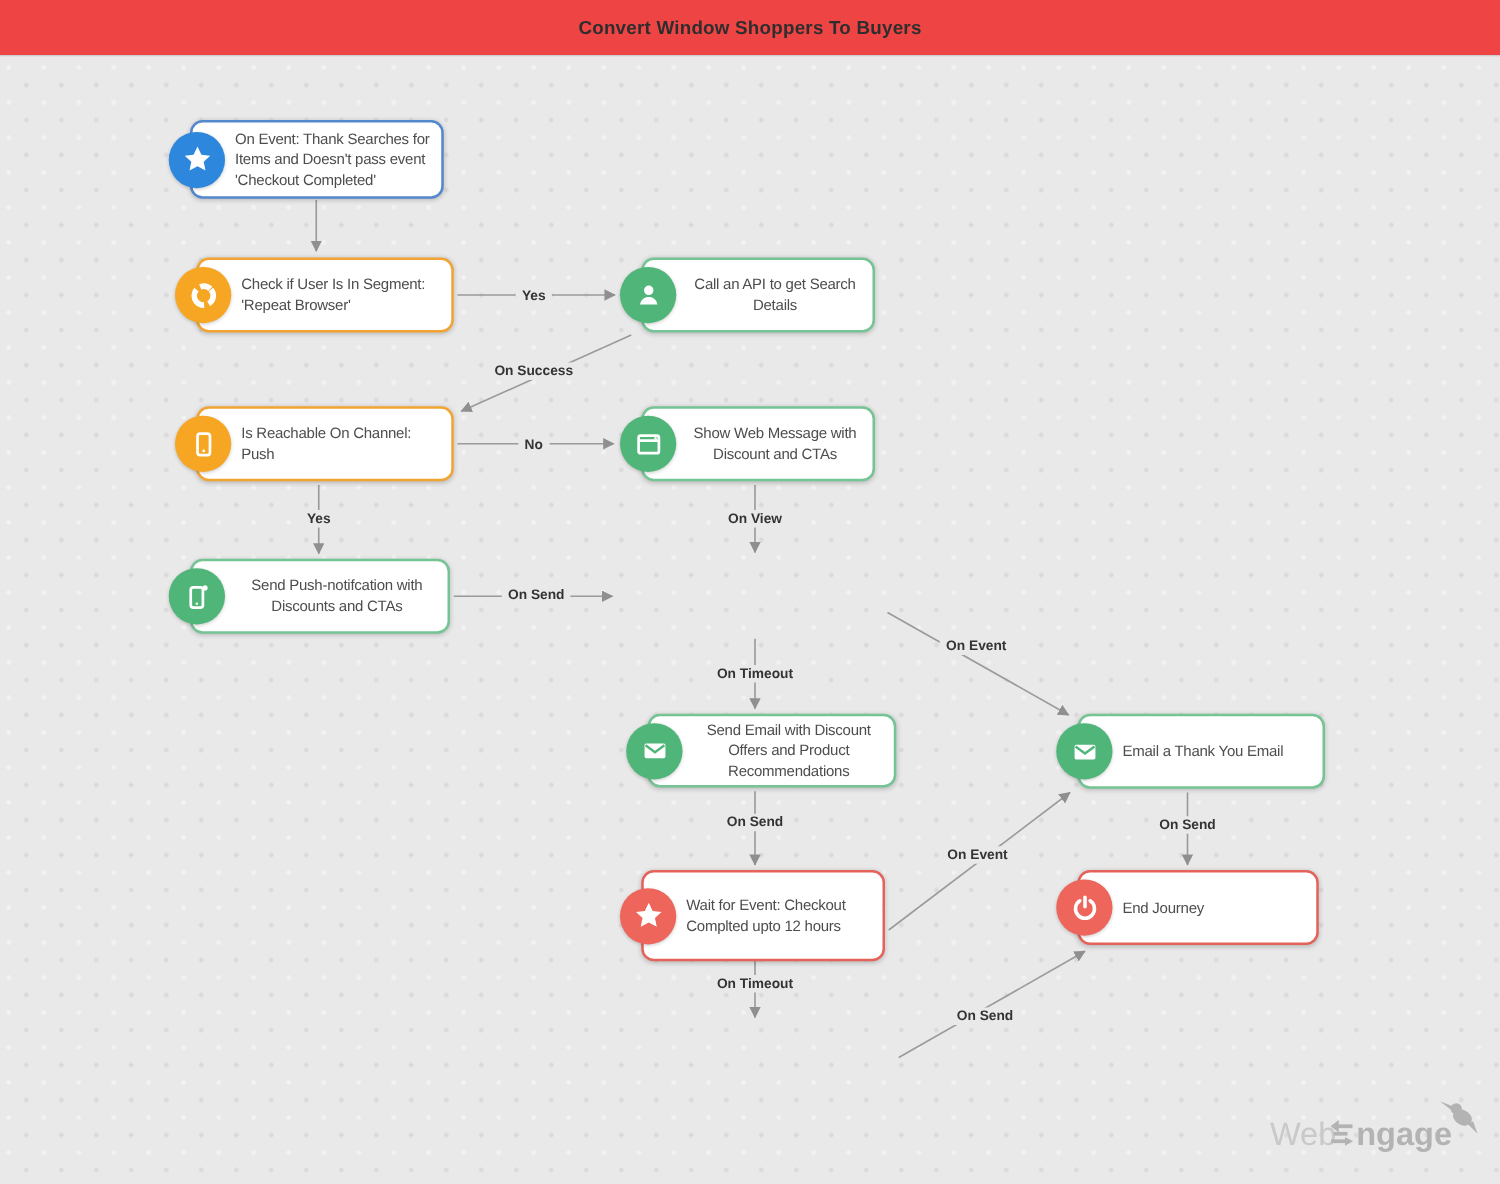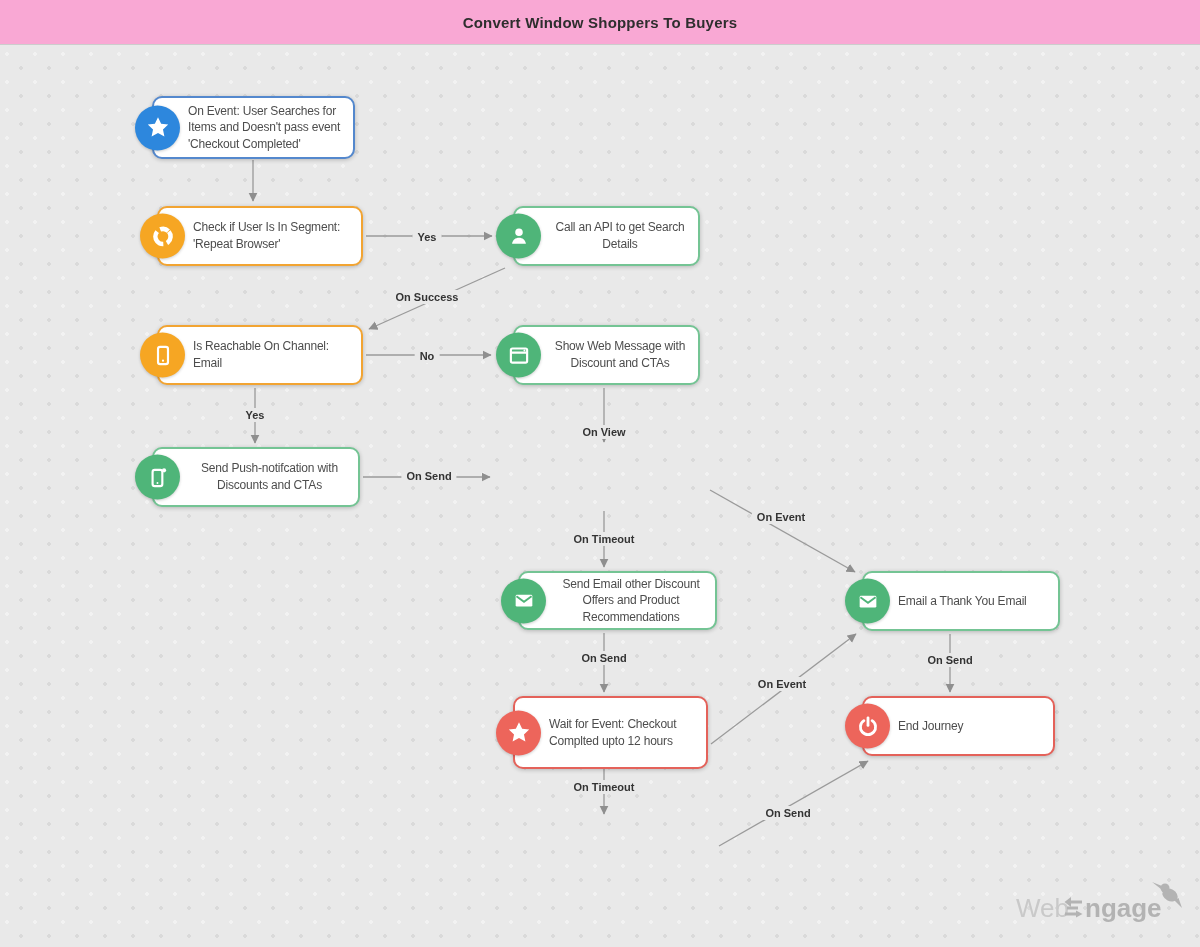"Convert Window Shoppers To Buyers" #header { background: #f9a8d4 -> #ef4444 }
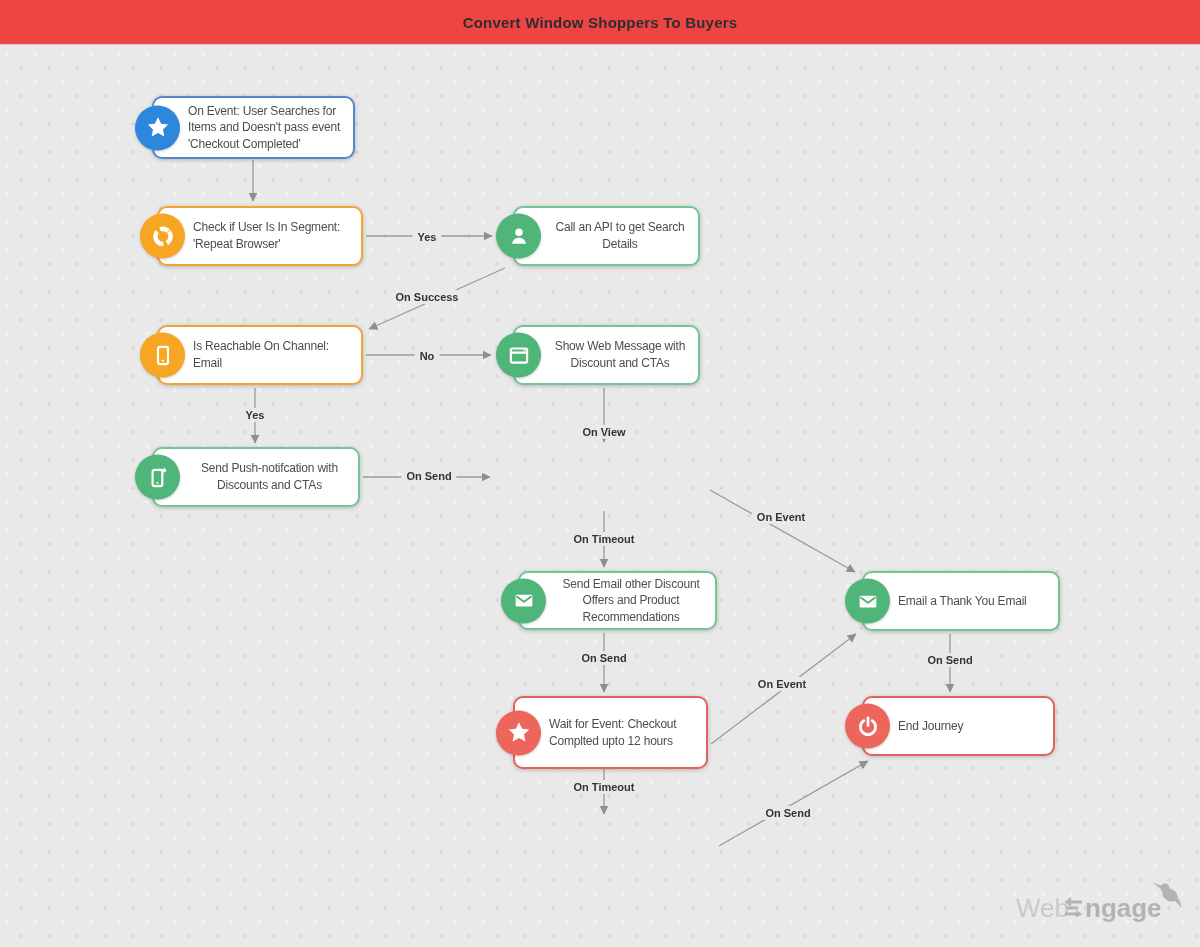"On Event: User Searches for" div.node-label { text: User -> Thank }
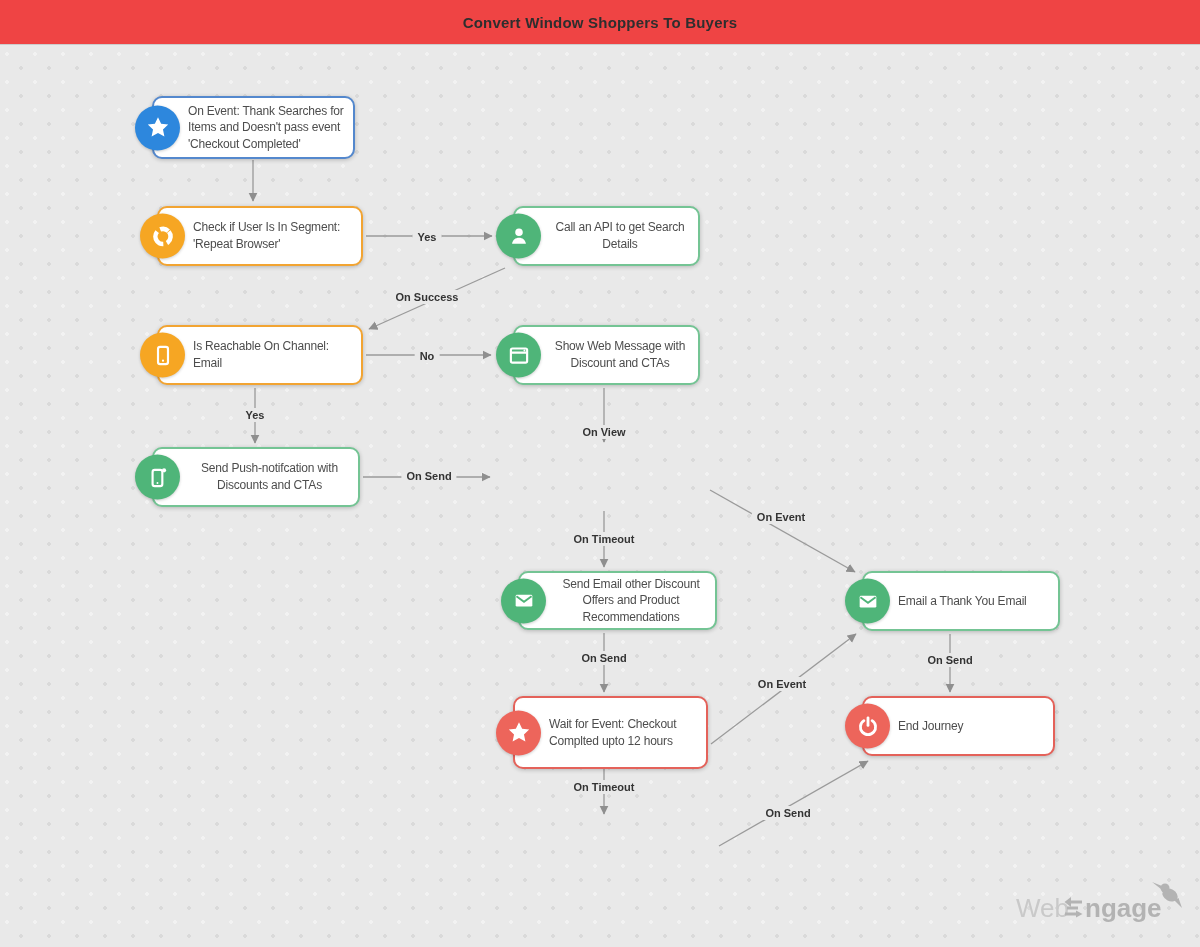"Is Reachable On Channel: Email" div.node-label { text: Email -> Push }
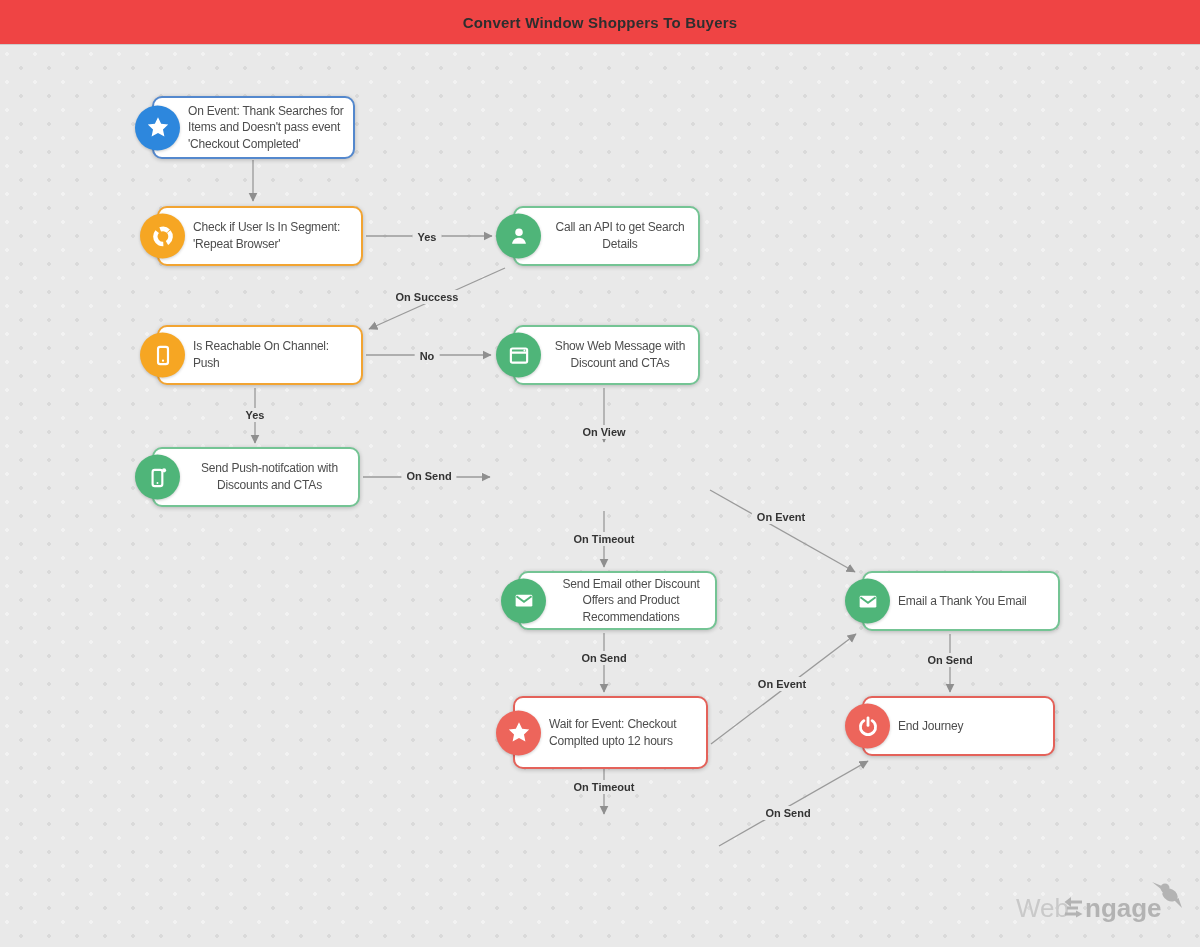"On View" div.edge-label { top: 387px -> 370px }
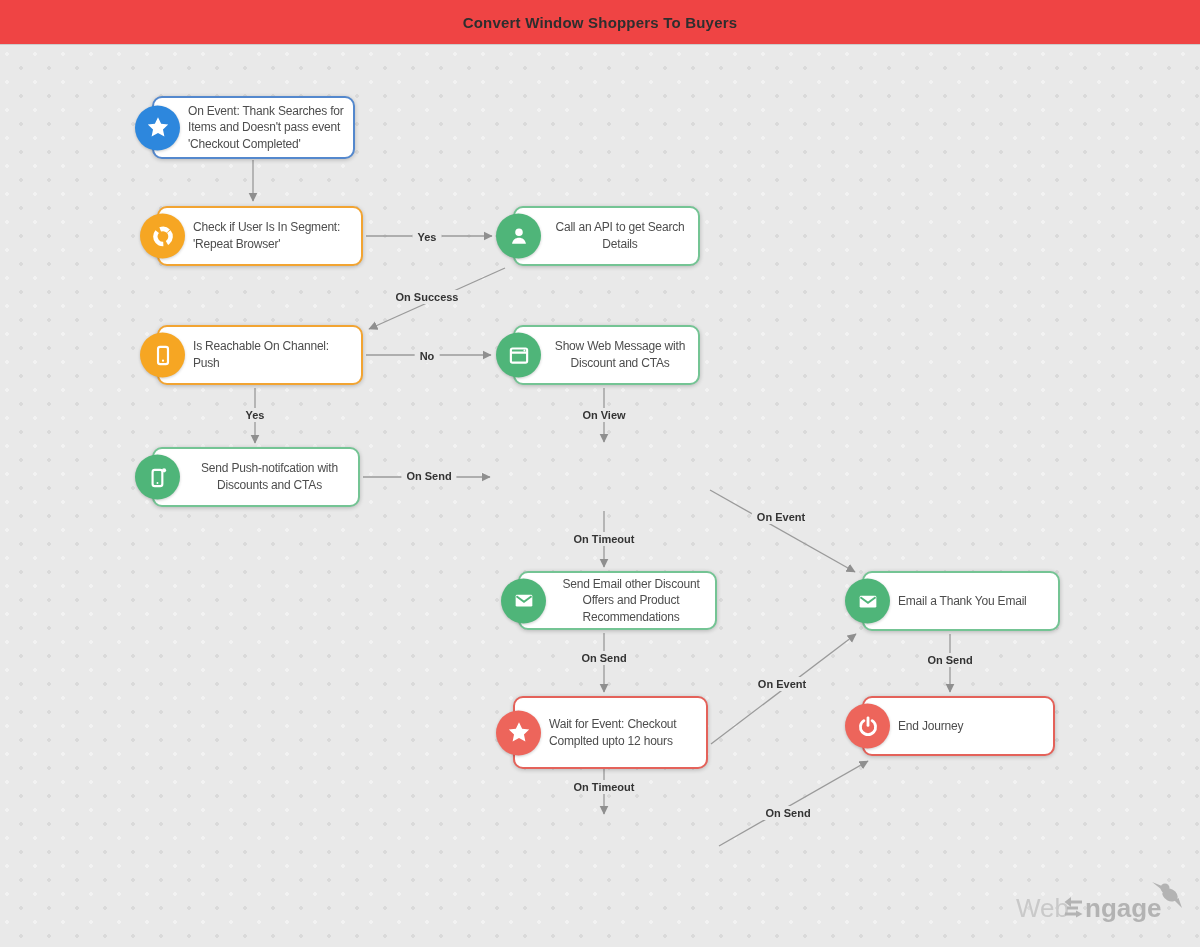"Send Email other Discount Offers" div.node-label { text: other -> with }
